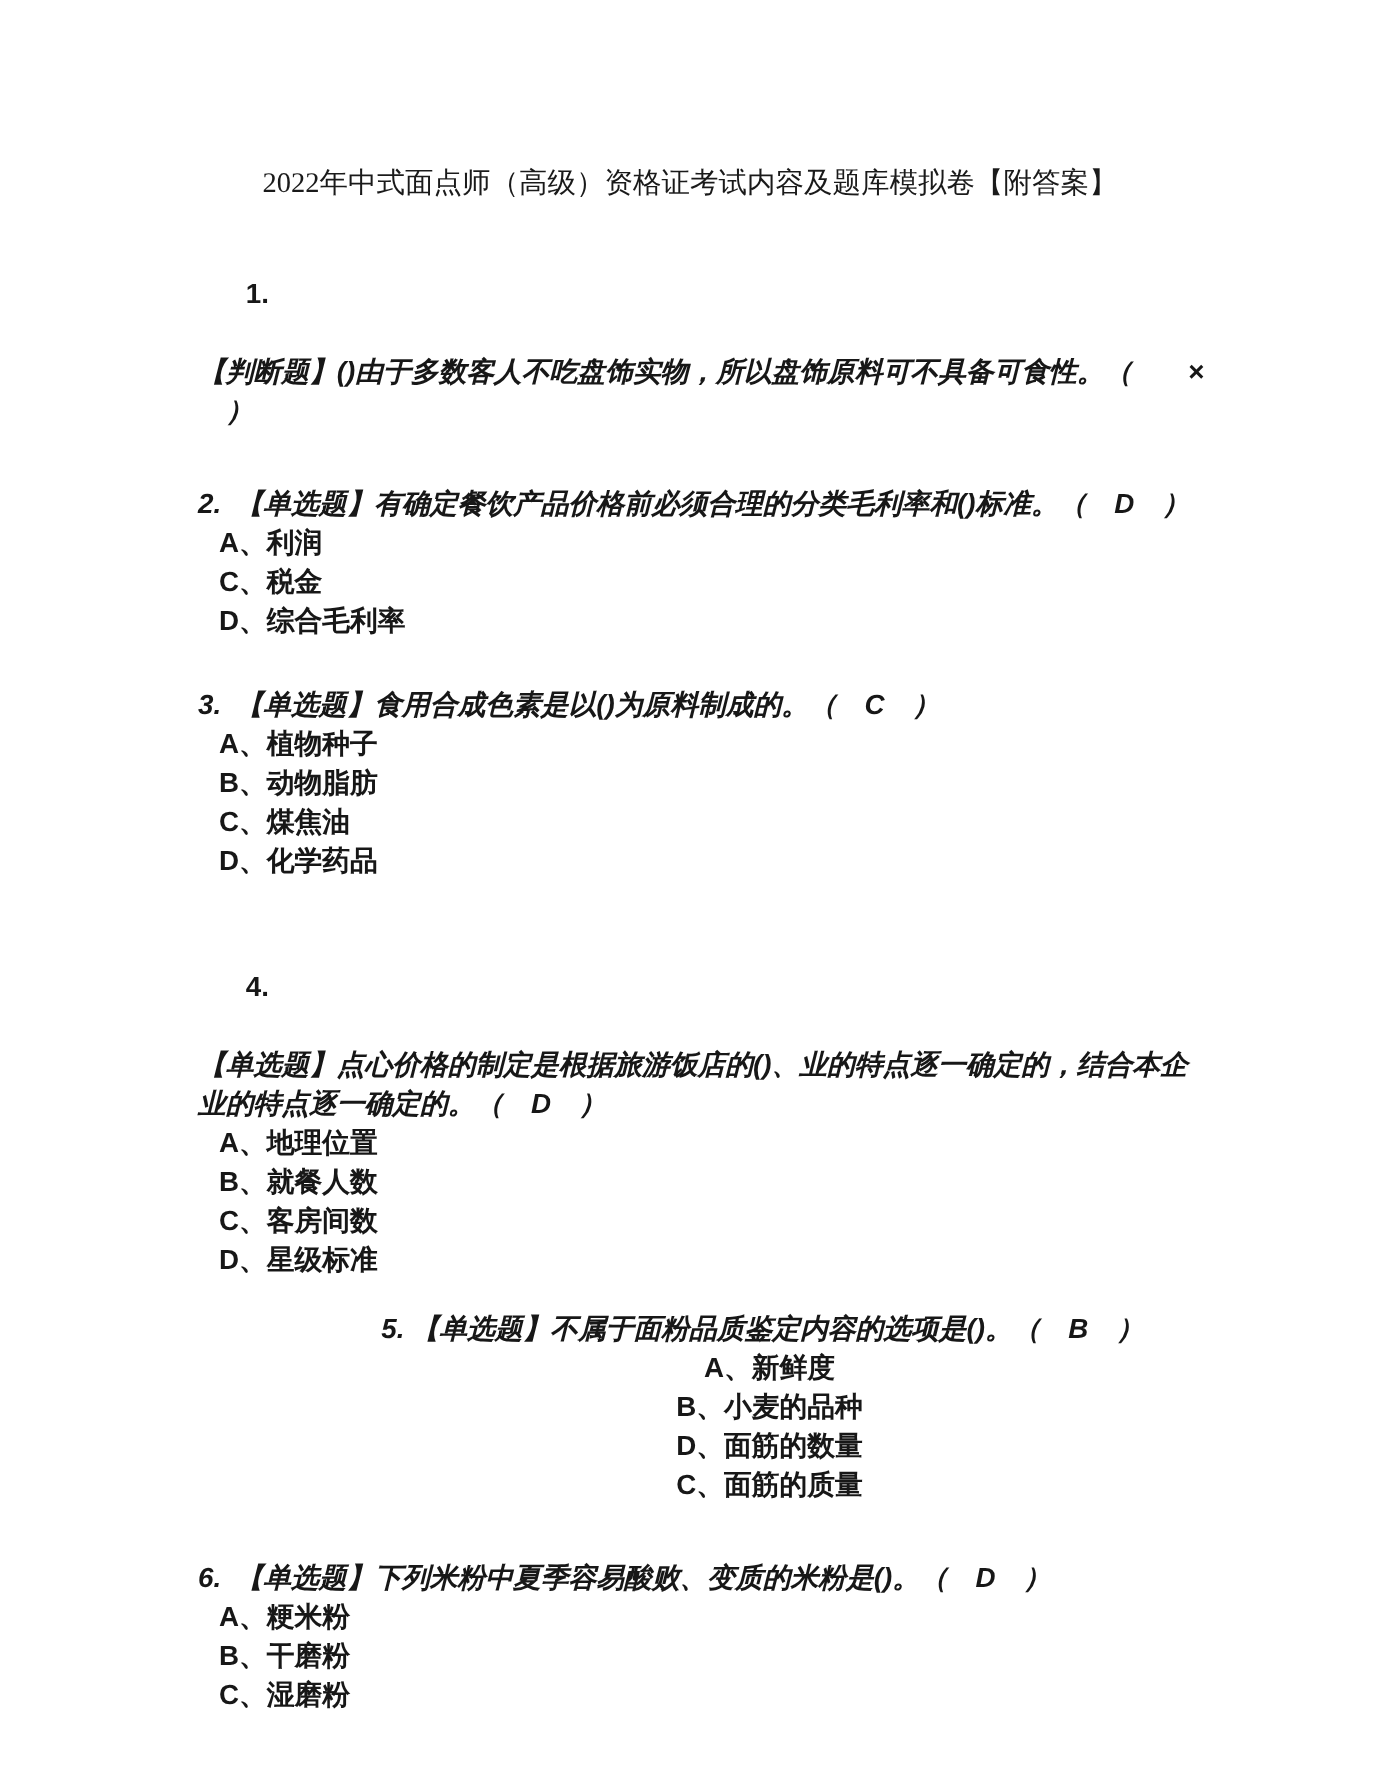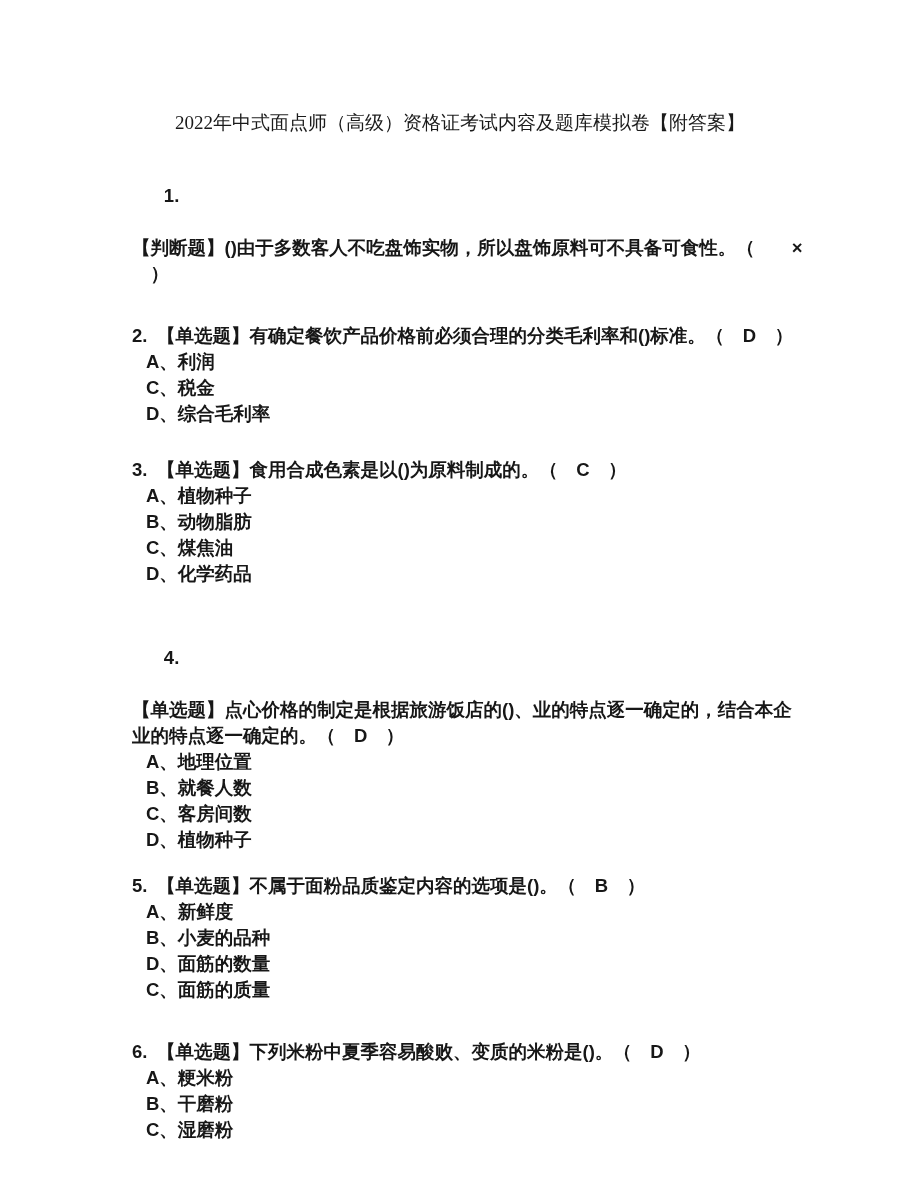"【判断题】()由于多数客人不吃盘饰实物，所以盘饰原料可不具备可食性。（ ×" .qline { font-style: none -> italic }
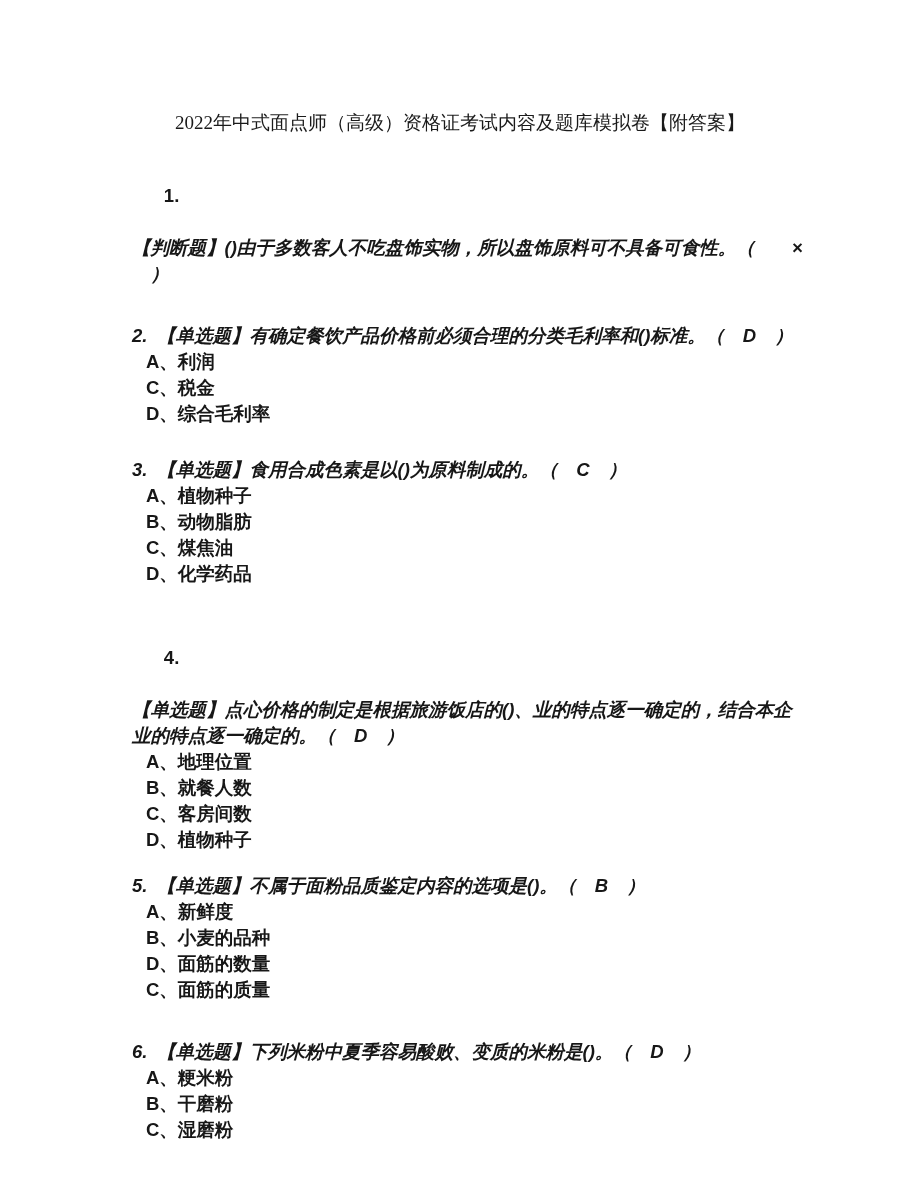"D、植物种子" div.opt { text: 植物种子 -> 星级标准 }
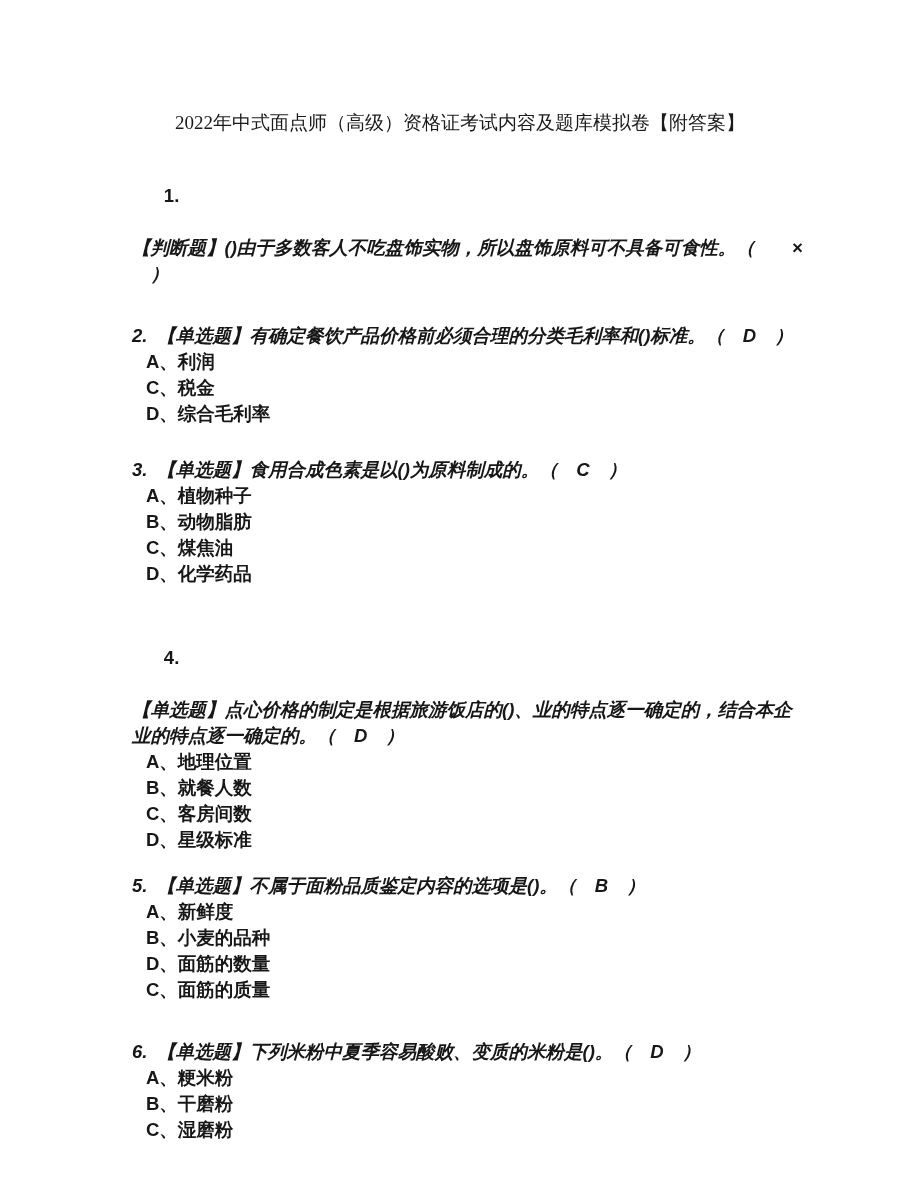"5. 【单选题】不属于面粉品质鉴定内容的选项是()。（ B ）" #questions .question:nth-child(5) { text-align: none -> center }
